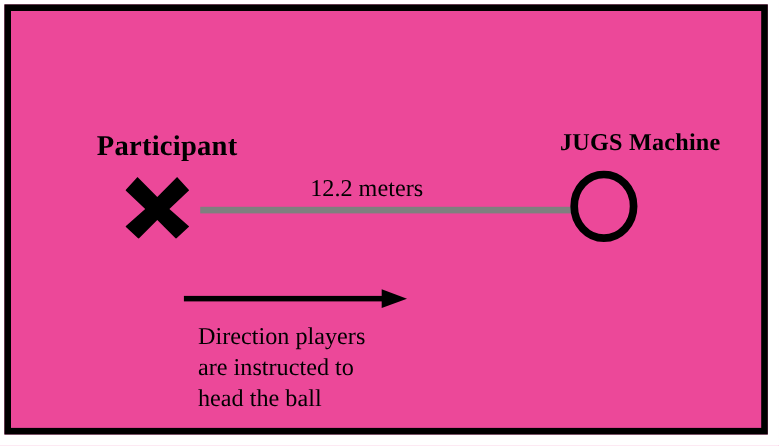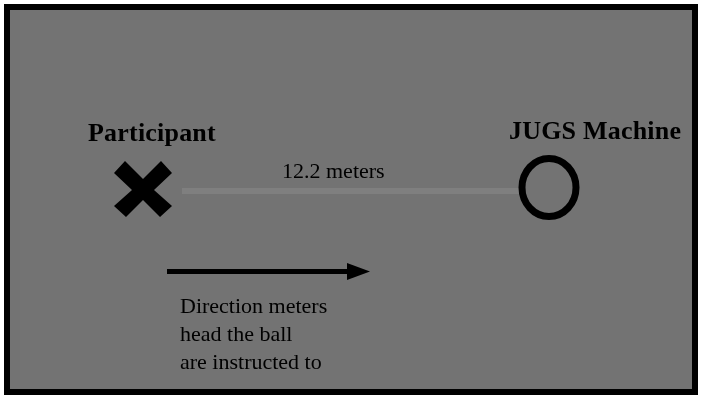"Participant" #figure-frame { background: #737373 -> #ec4899 }
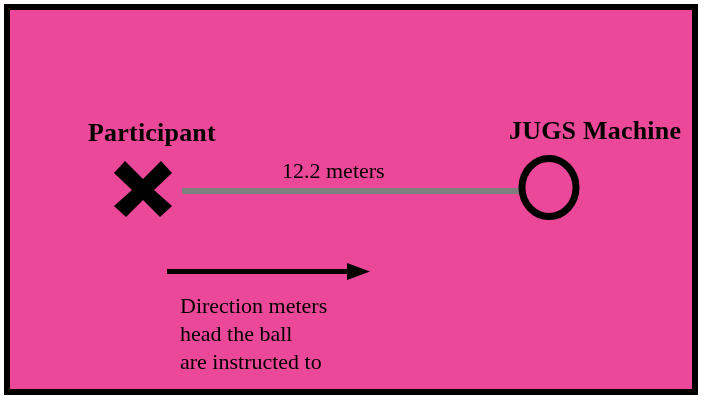"JUGS Machine" #jugs-label { font-size: 26px -> 22px }
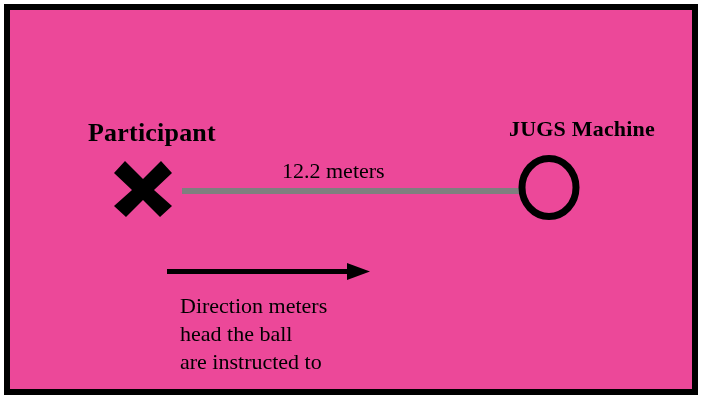"Direction meters" span.cap-line { text: meters -> players }
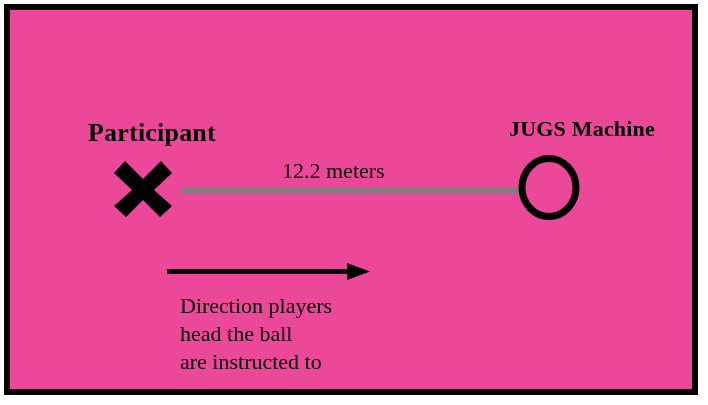"head the ball" span.cap-line { order: before "are instructed to" -> after "are instructed to" }
